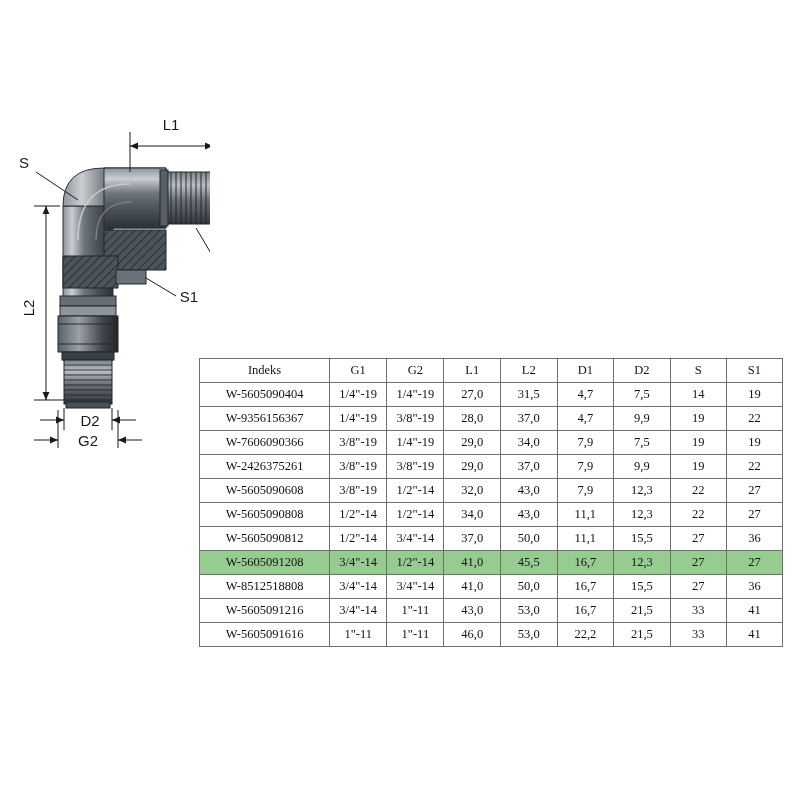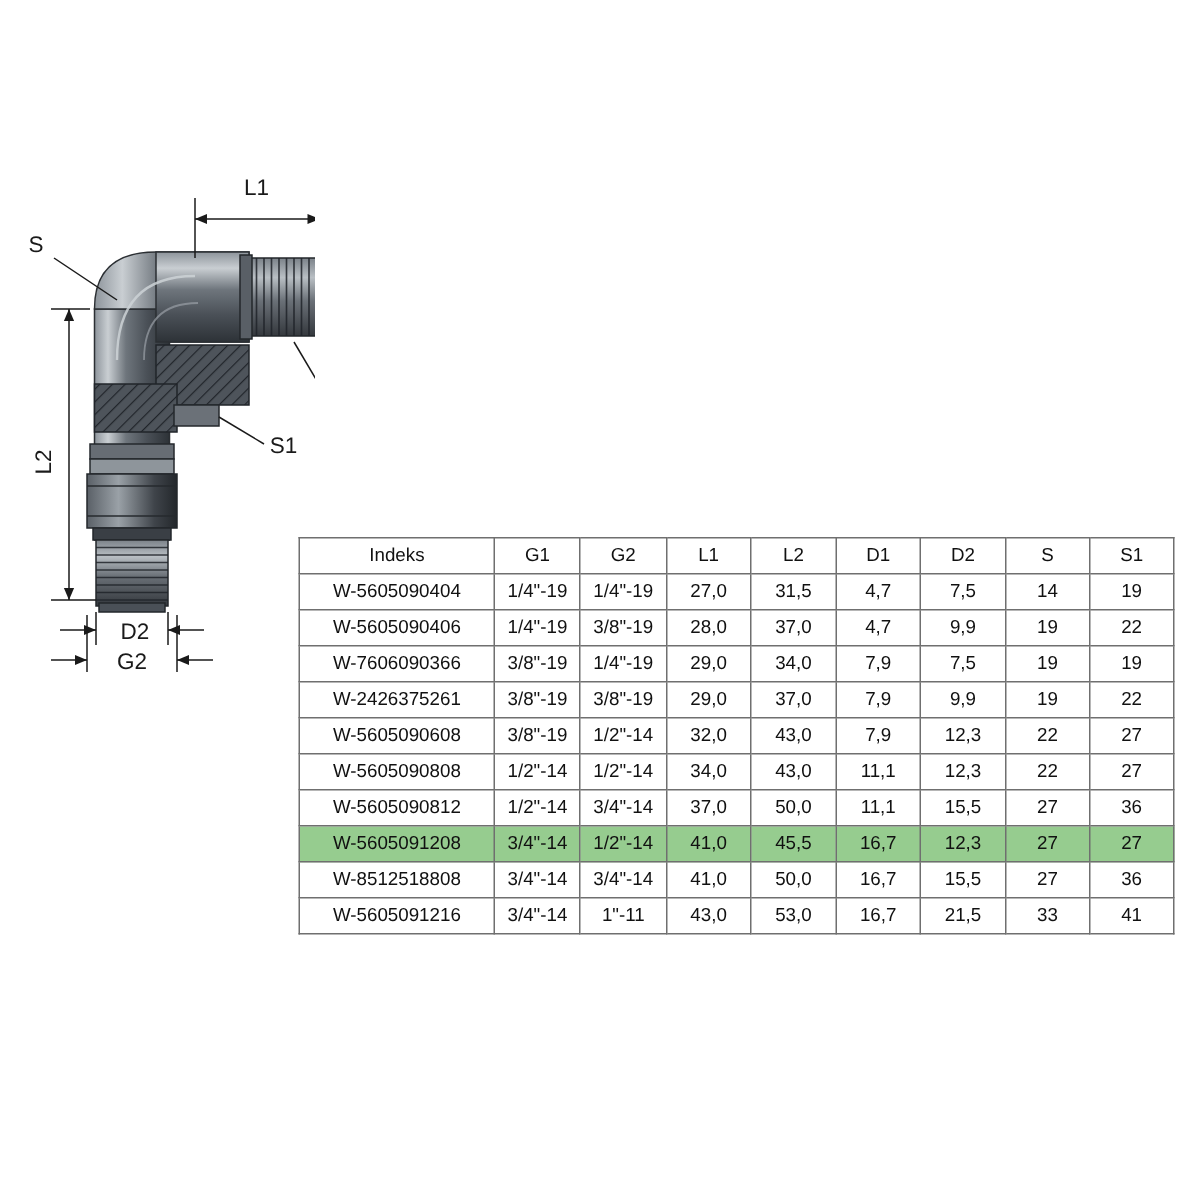"Indeks" table.spec { font-family: Liberation Sans, sans-serif -> Liberation Serif, serif }
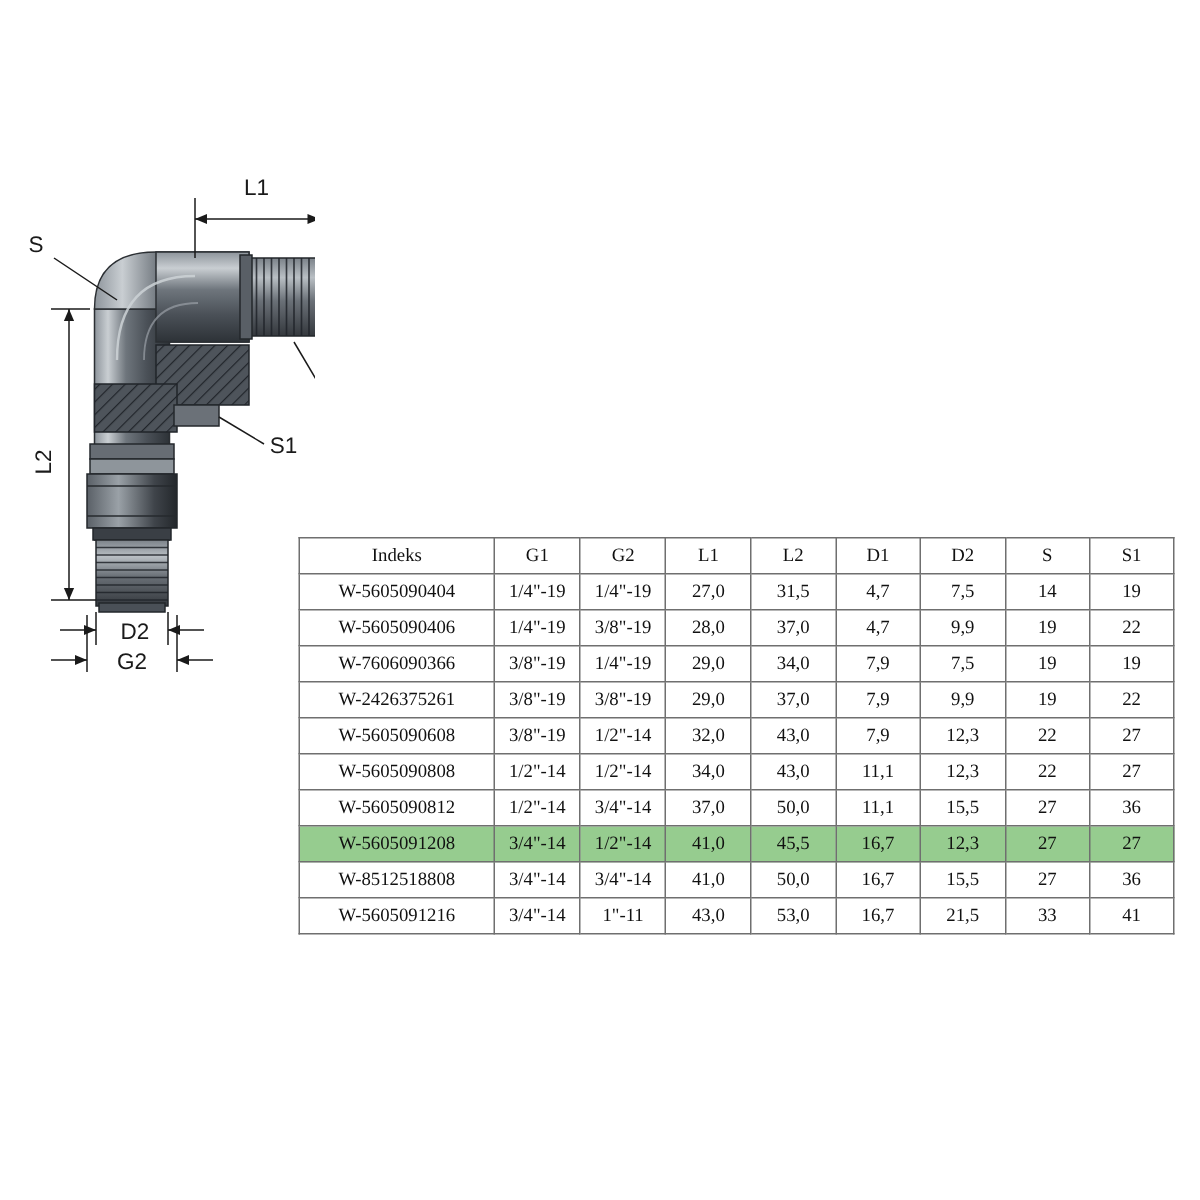"W-5605090406" td.idx { text: W-5605090406 -> W-9356156367 }
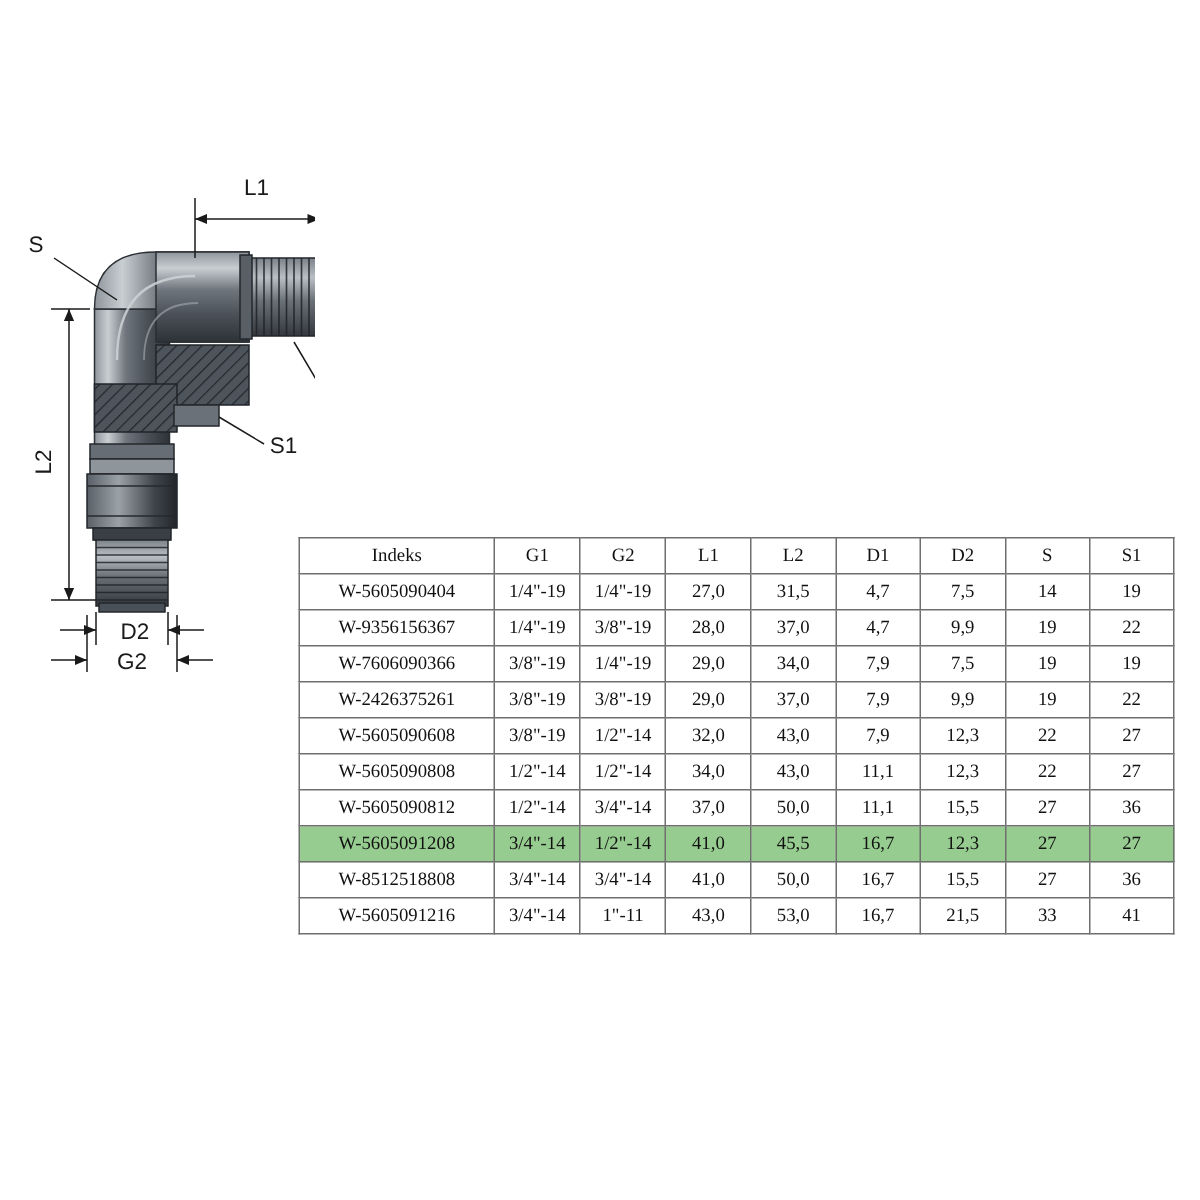"W-5605091616" tr { html: none -> <tr> <td>W-5605091616</td> <td>1"-11</td> <td>1"-11</td> <td>46,0</td> <td>53,0</td> <td>22,2</td> <td>21,5</td> <td>33</td> <td>41</td> </tr> }
